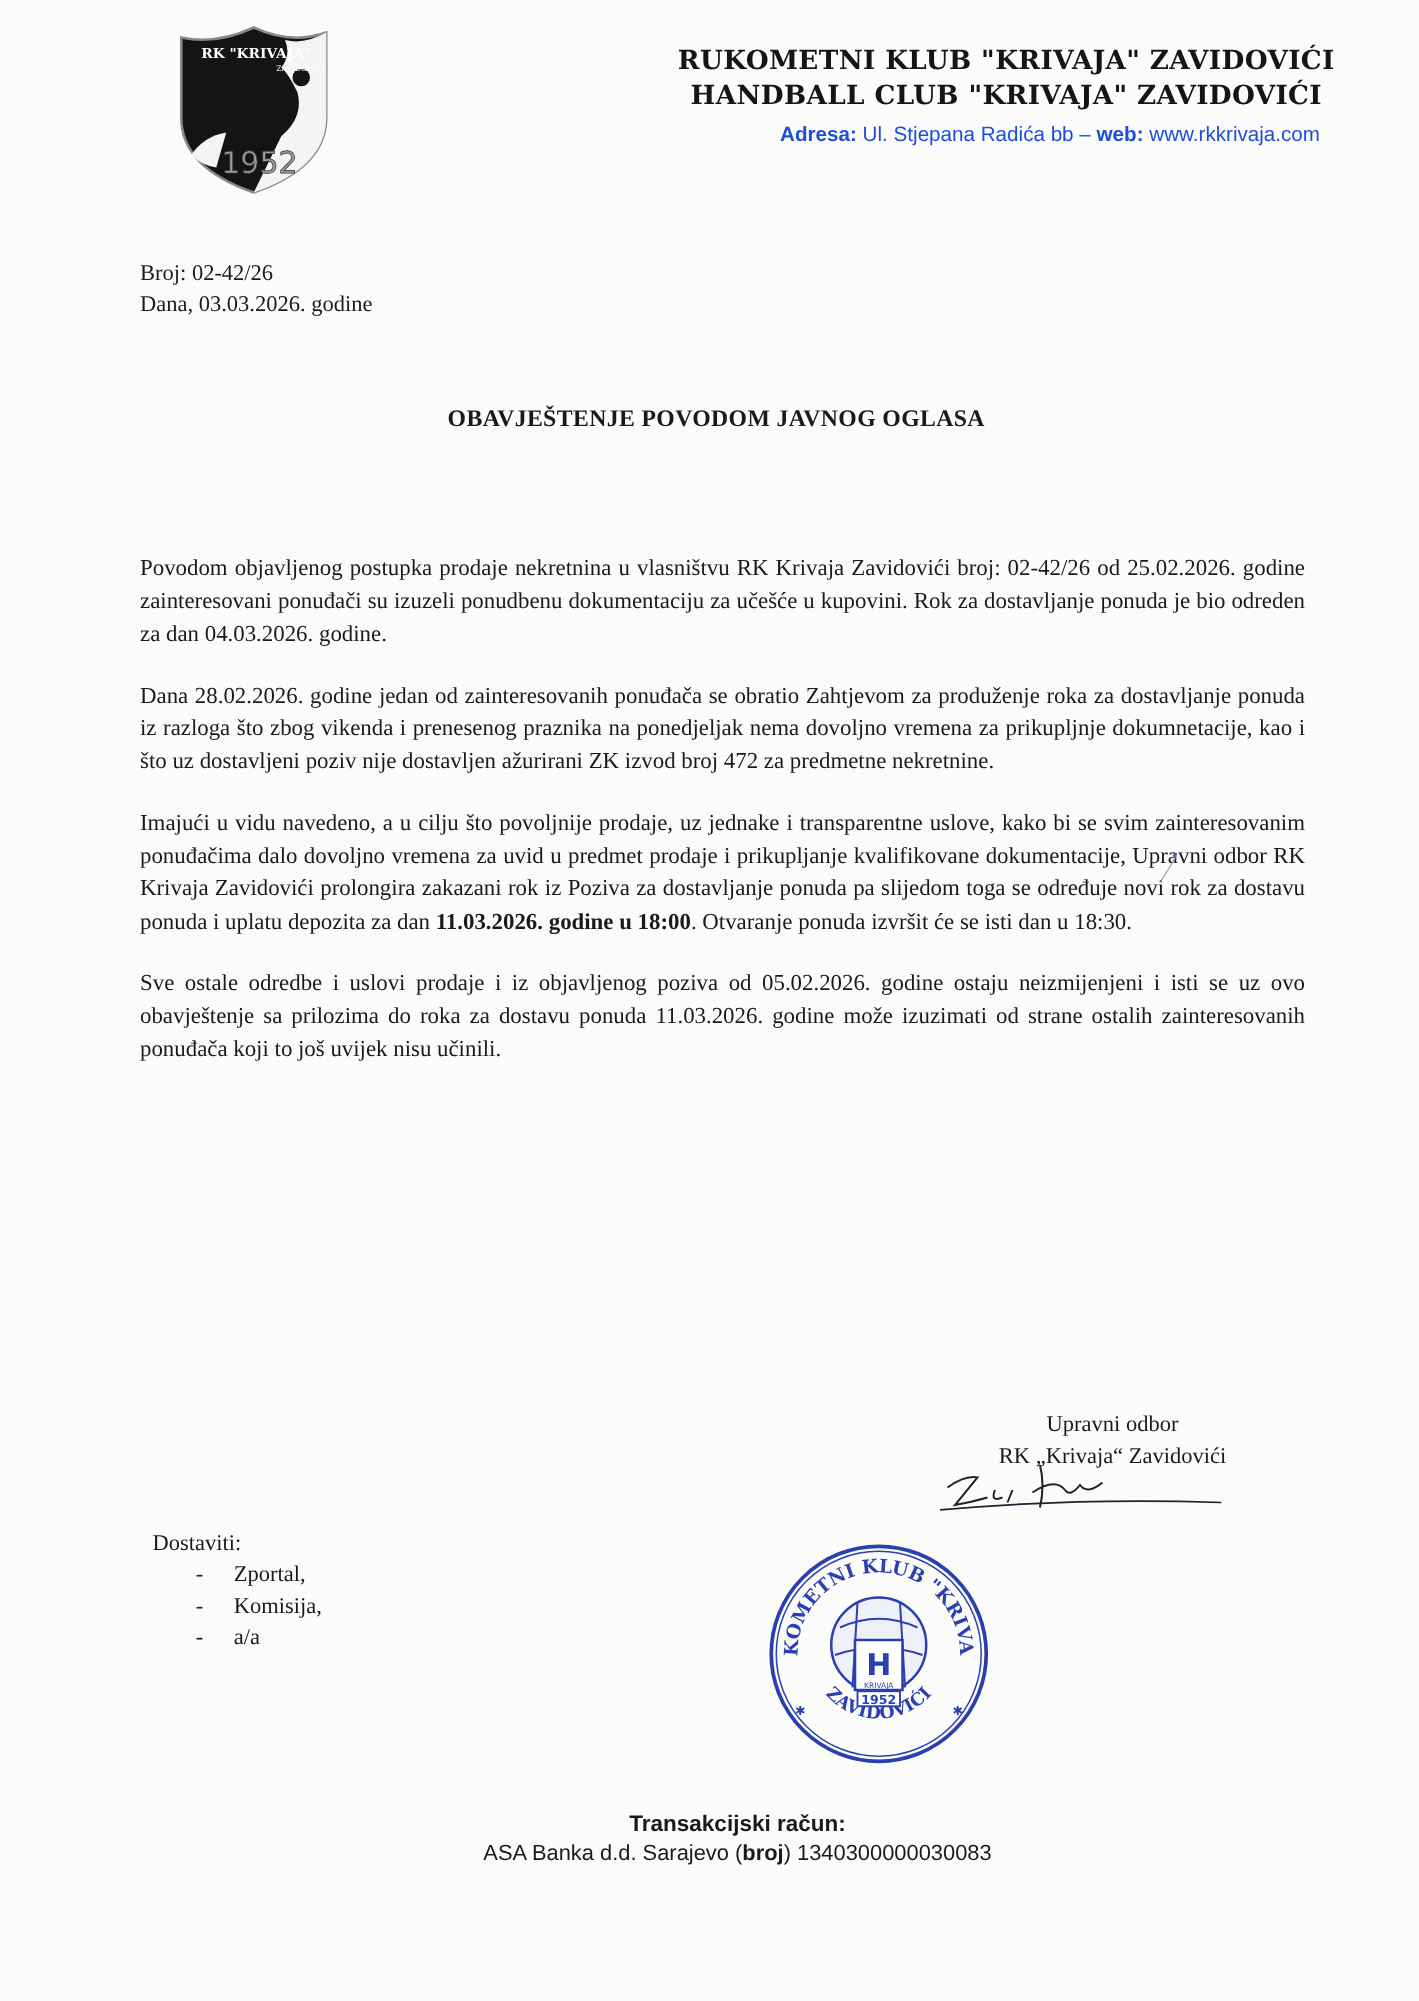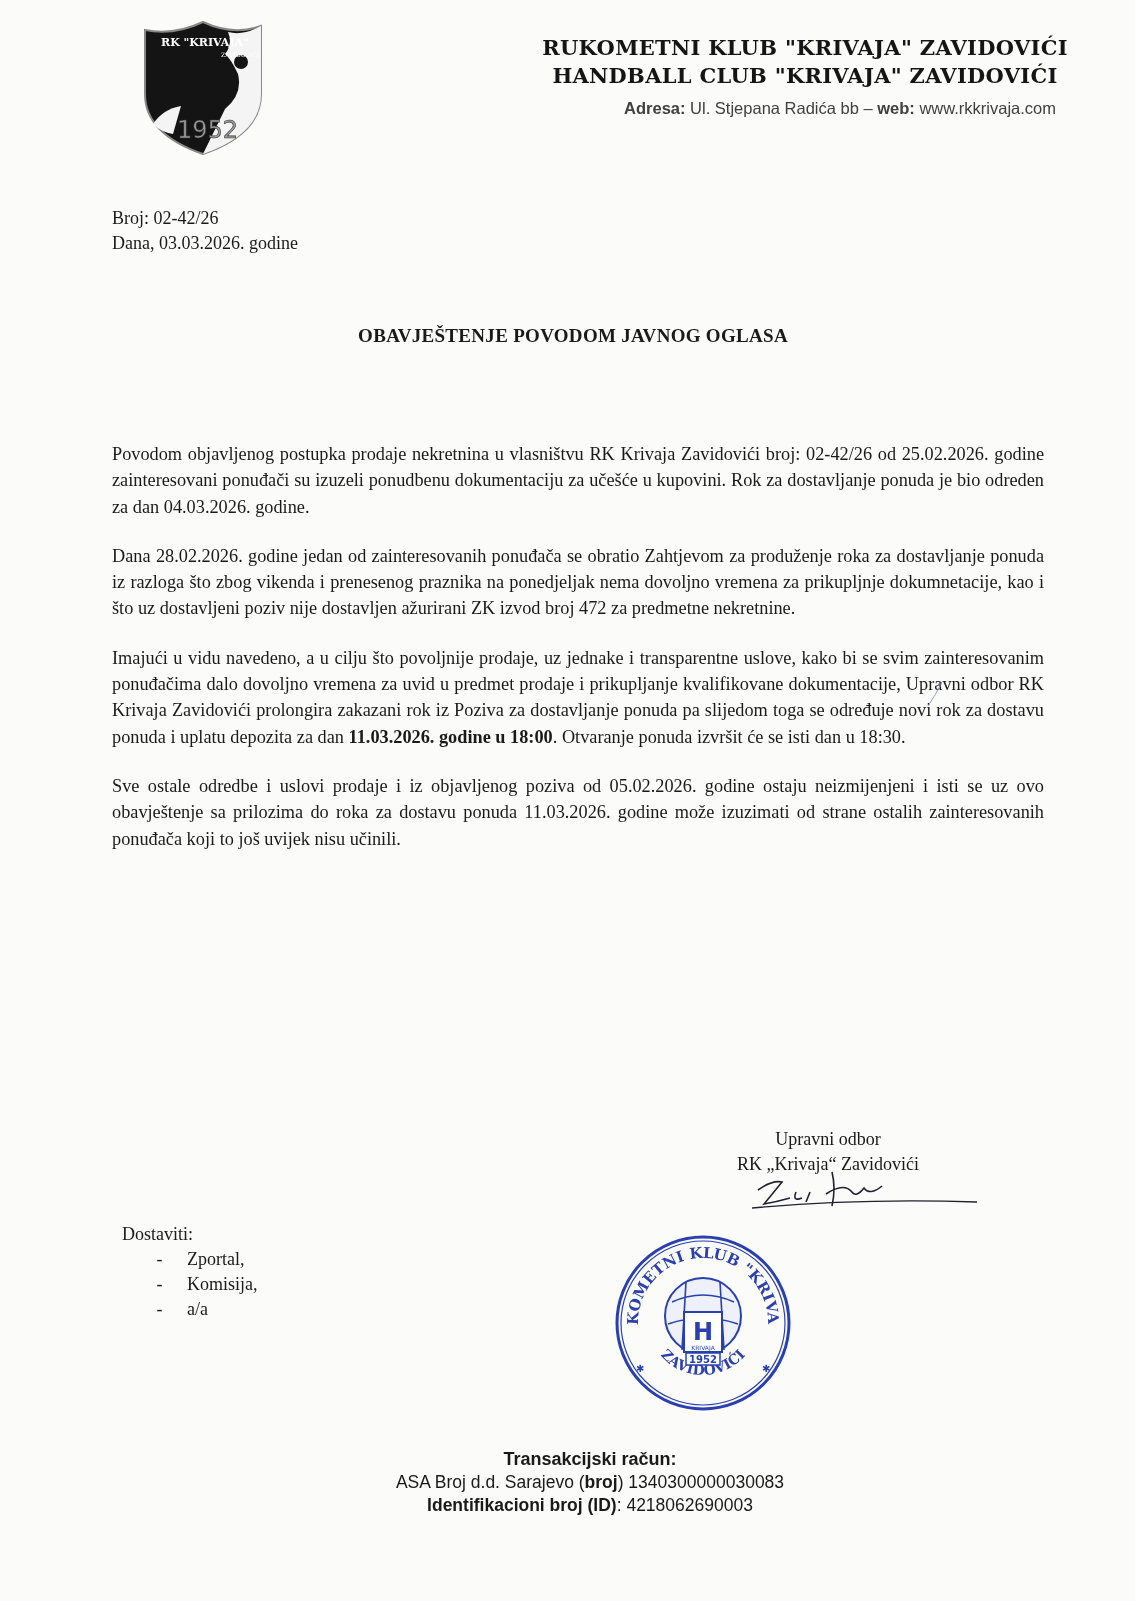"Adresa: Ul. Stjepana Radića bb" .header .contact { color: #404040 -> #1d4ed8 }
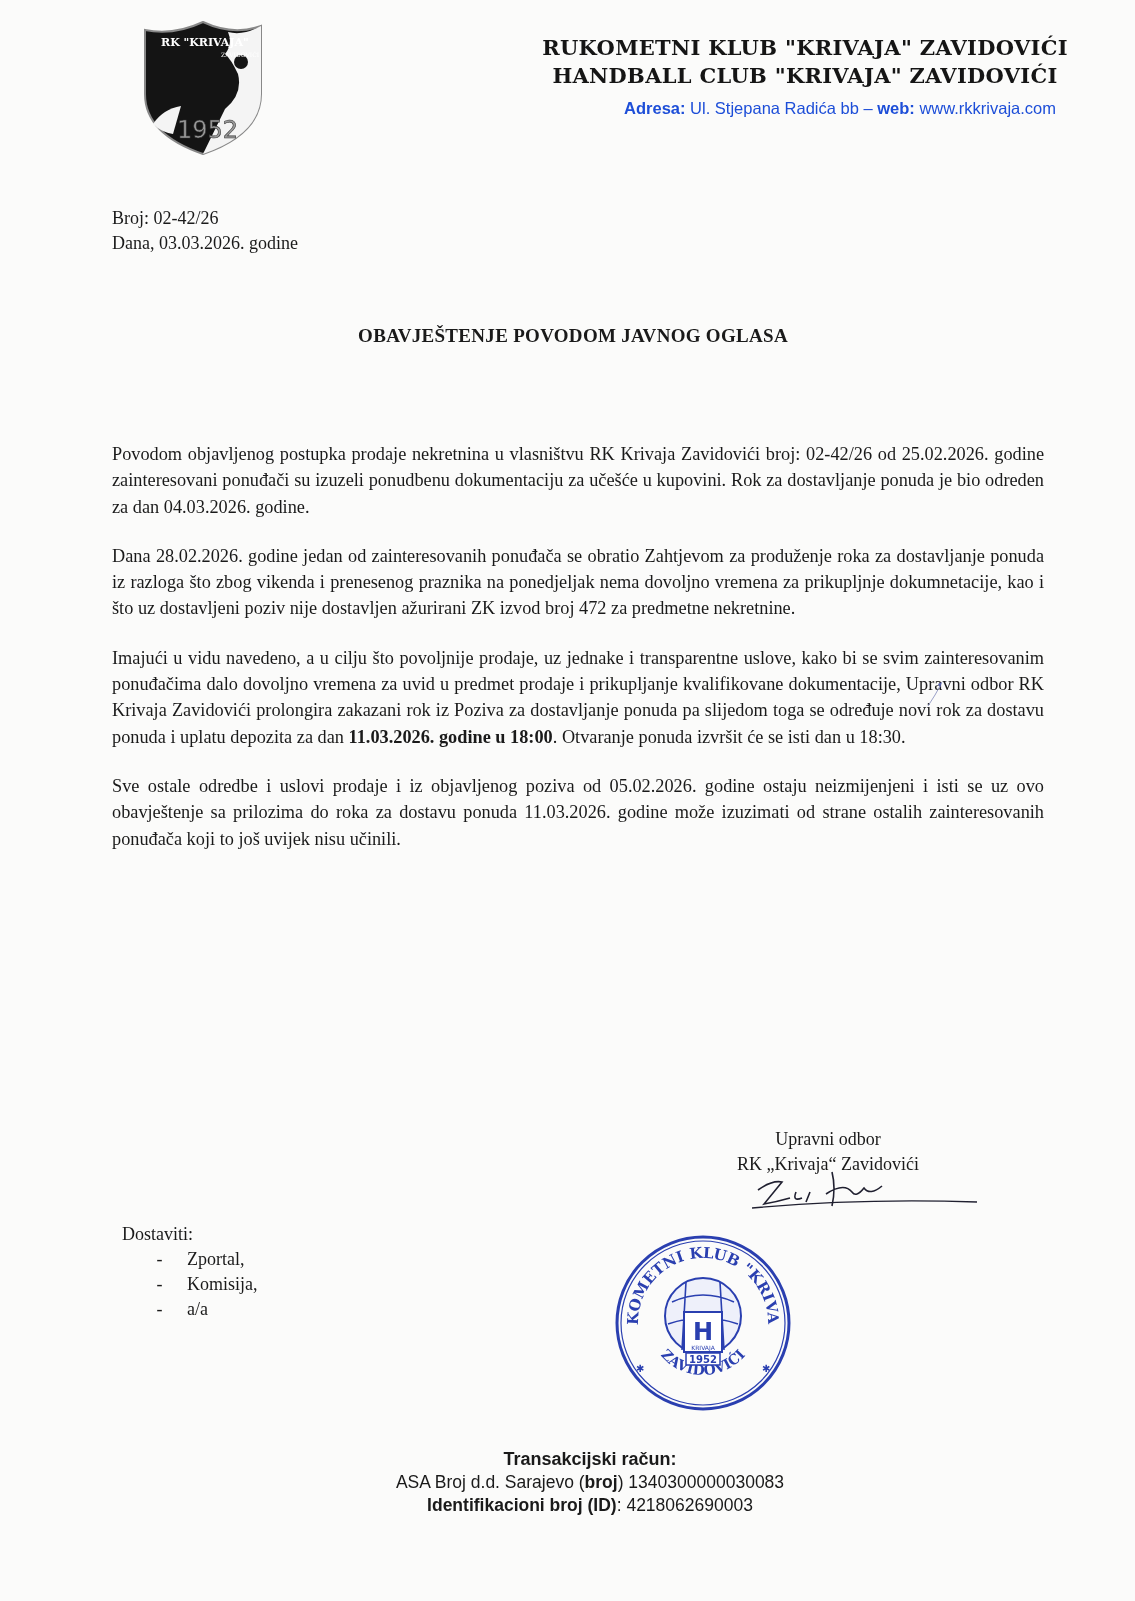"Upravni odbor" .sign { left: 710px -> 772px }
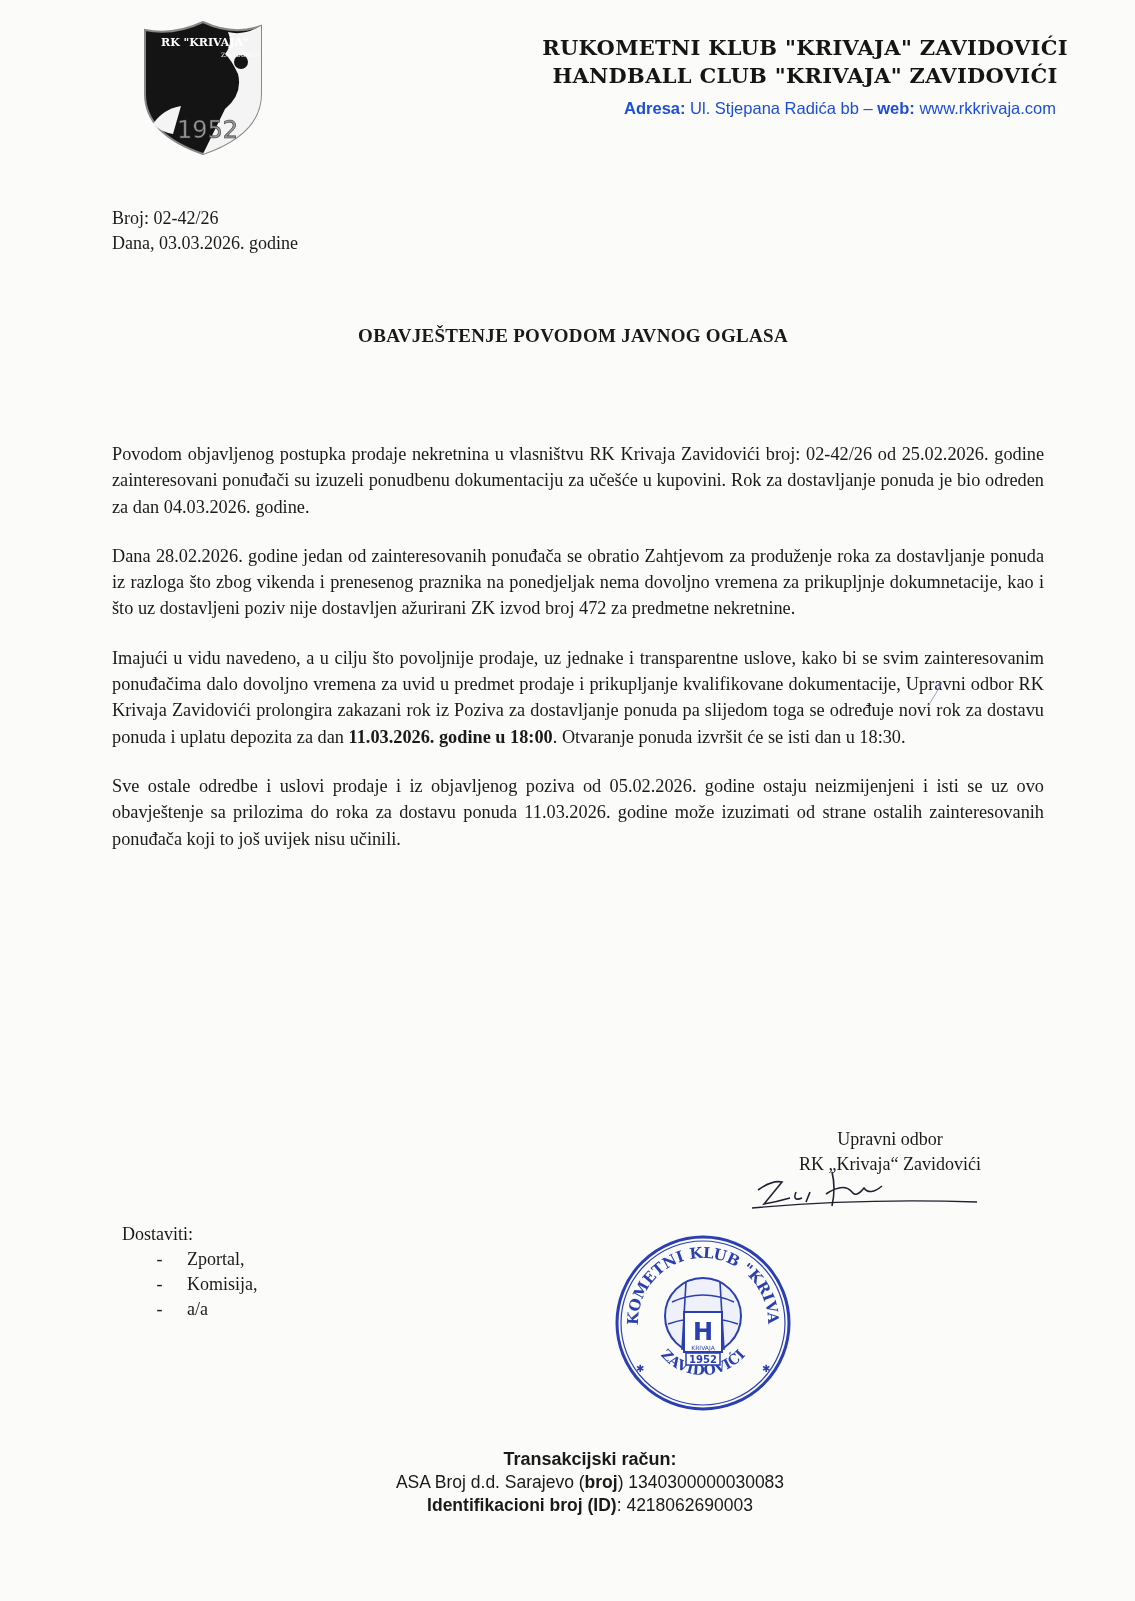"ASA Broj d.d. Sarajevo (" span { text: Broj -> Banka }
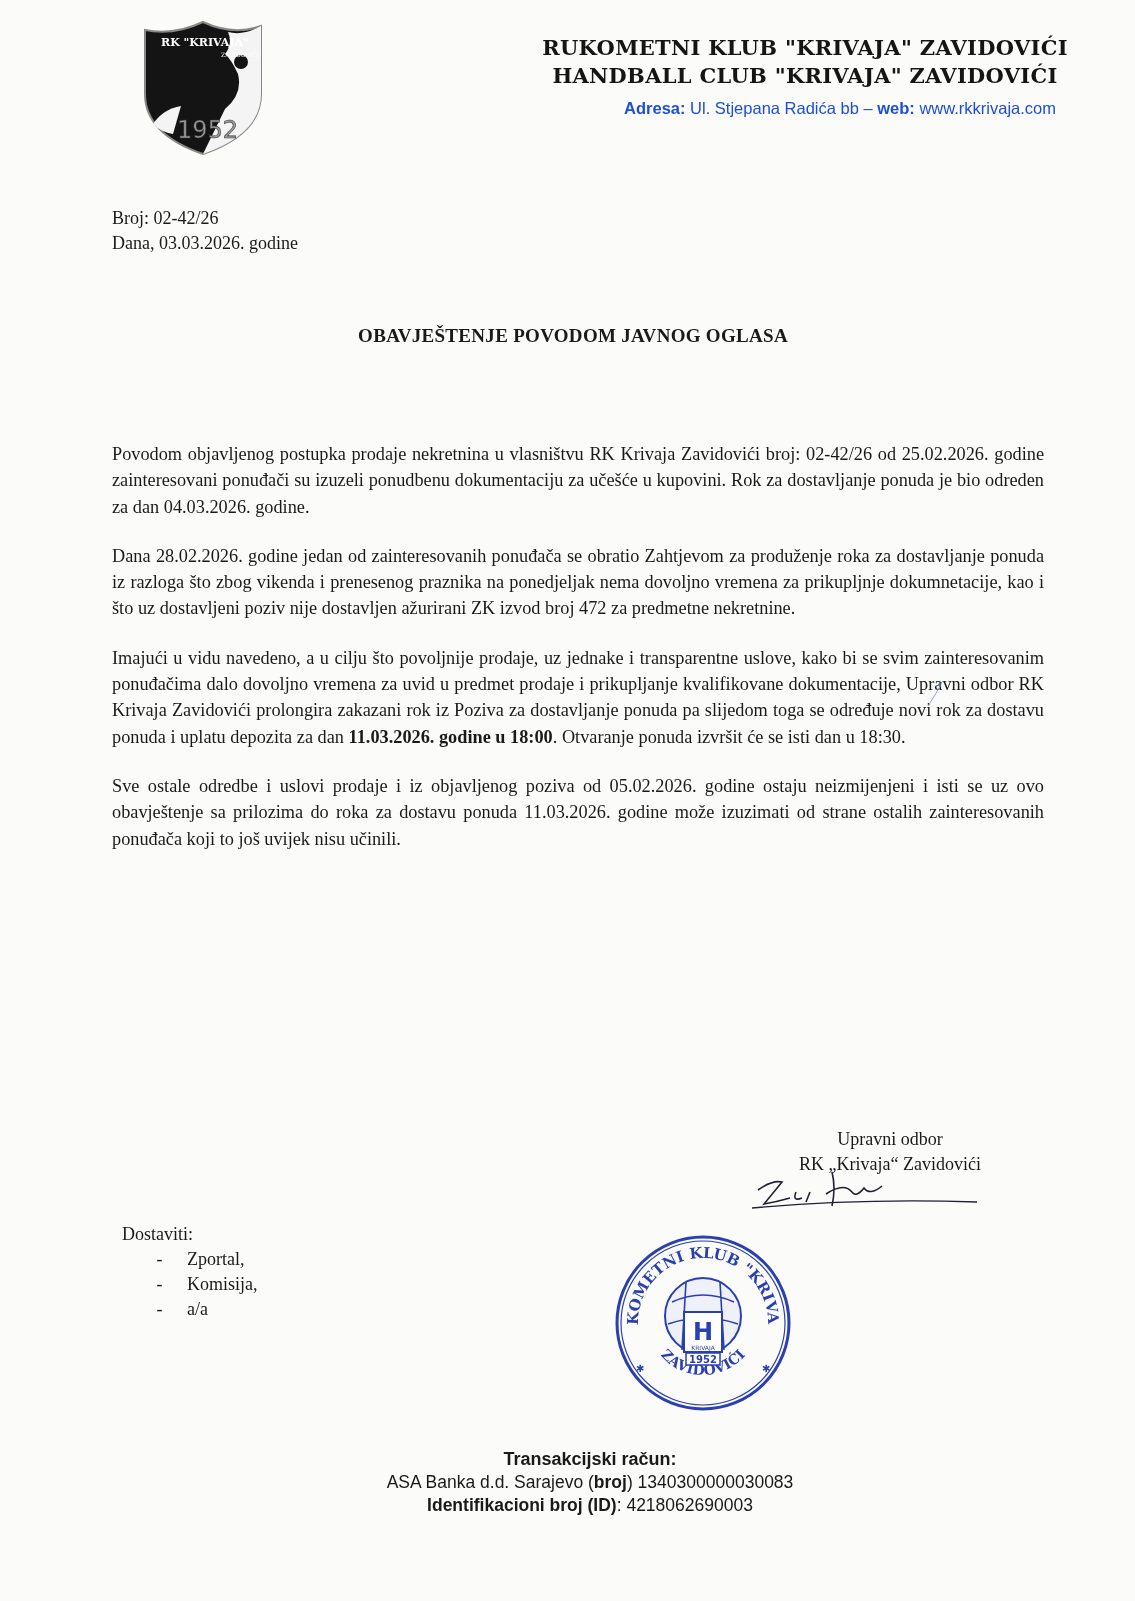"Identifikacioni broj (ID): 4218062690003" div.f3 { html: <div><b>Identifikacioni broj (ID)</b><span>: 4218062690003</span></div> -> none }
